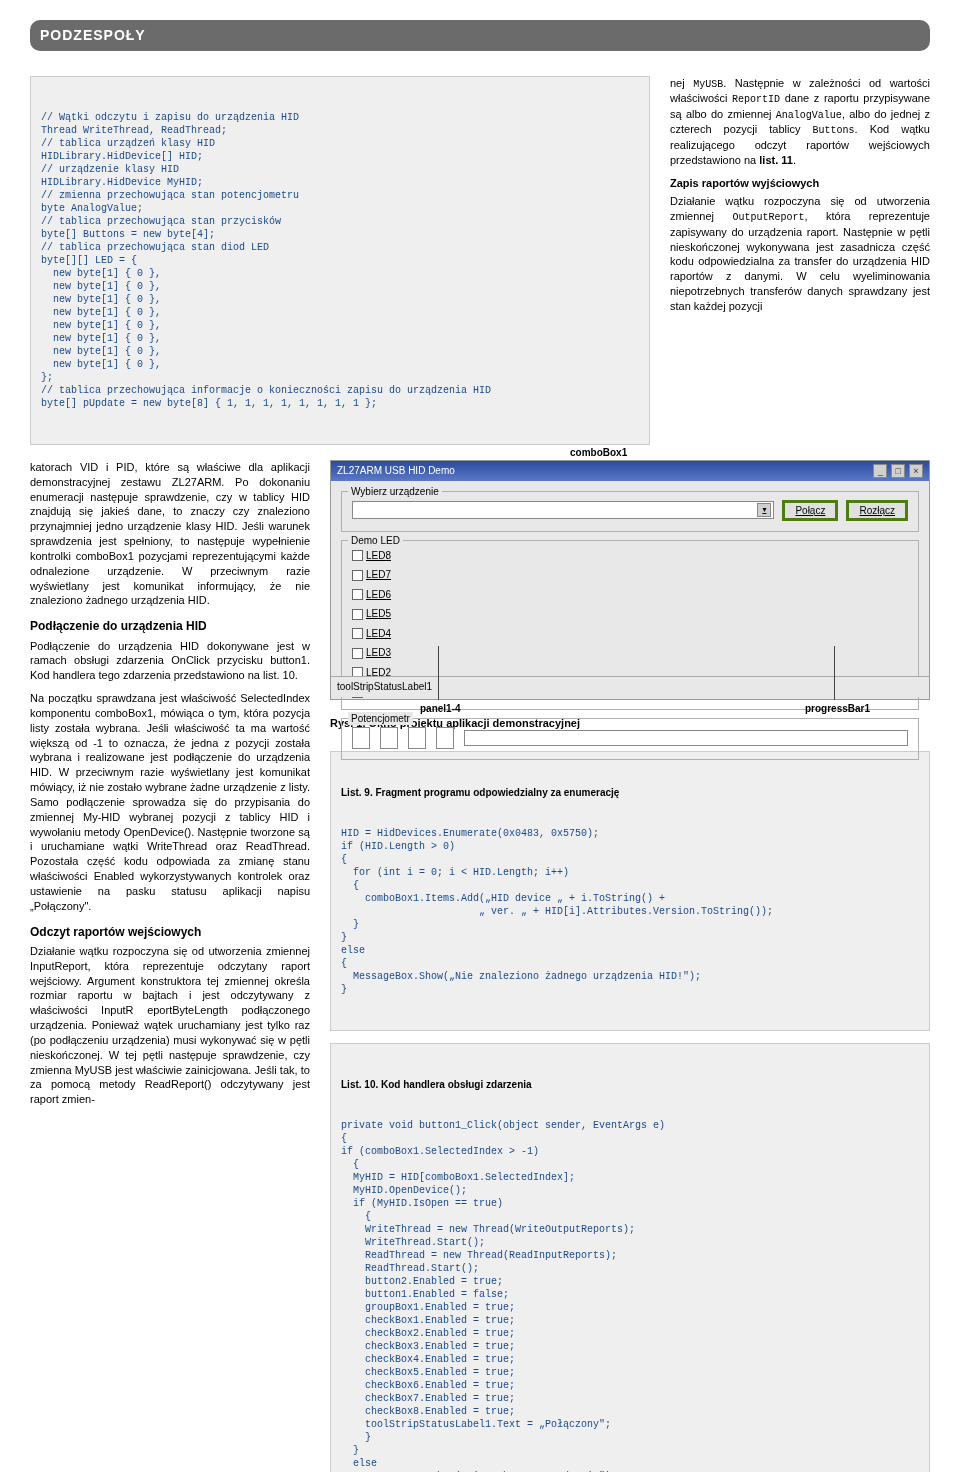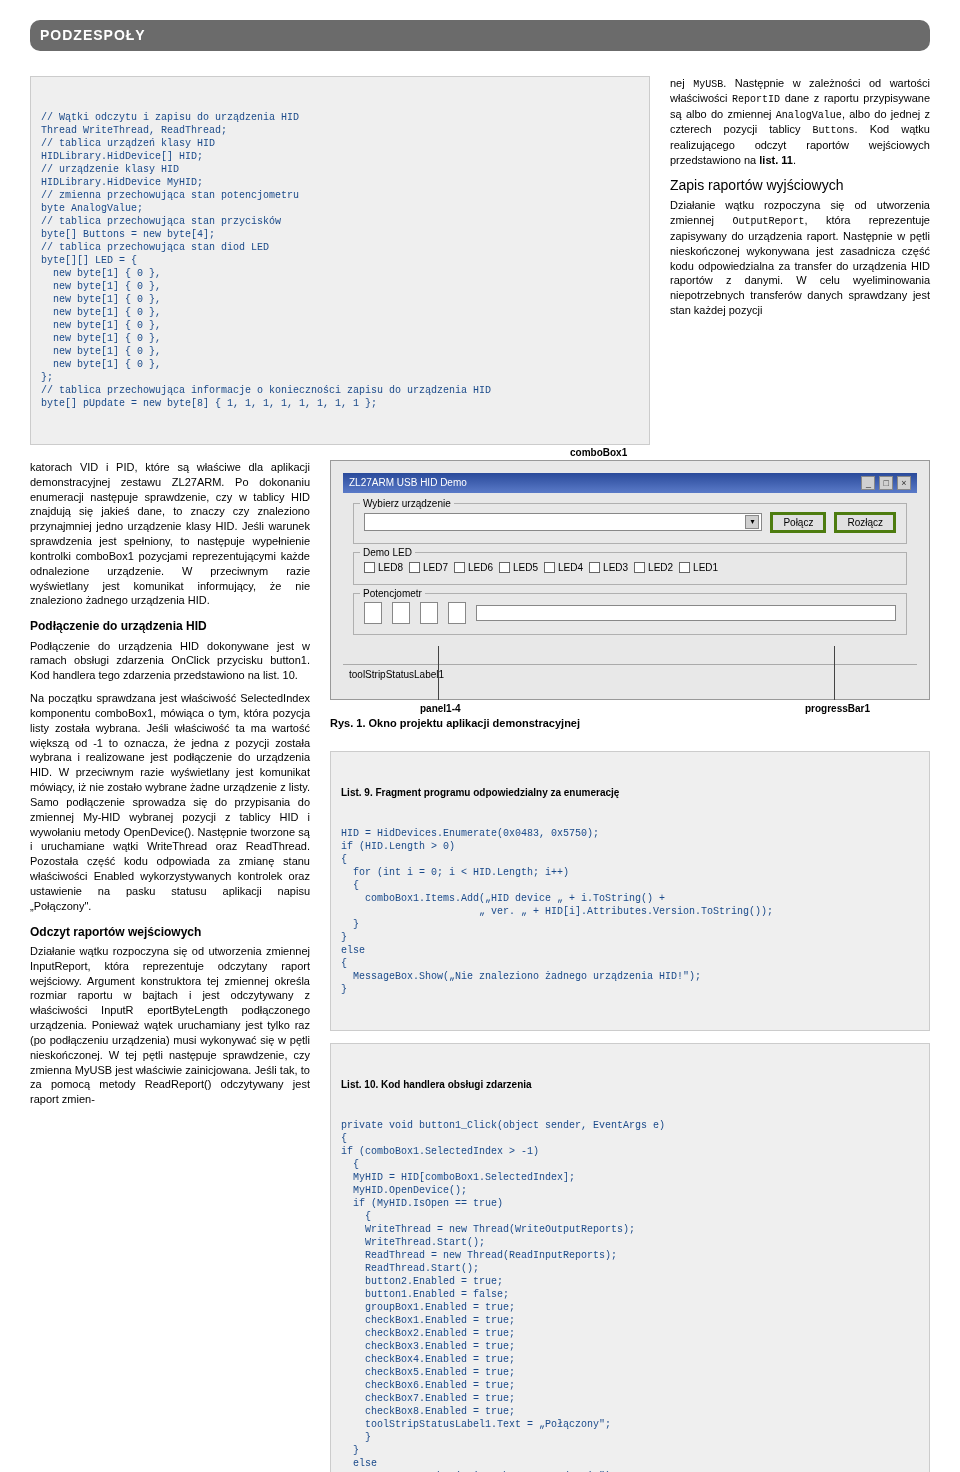"Zapis raportów wyjściowych" .side-col .subhead { font-size: 14px -> 11px; font-weight: normal -> bold }
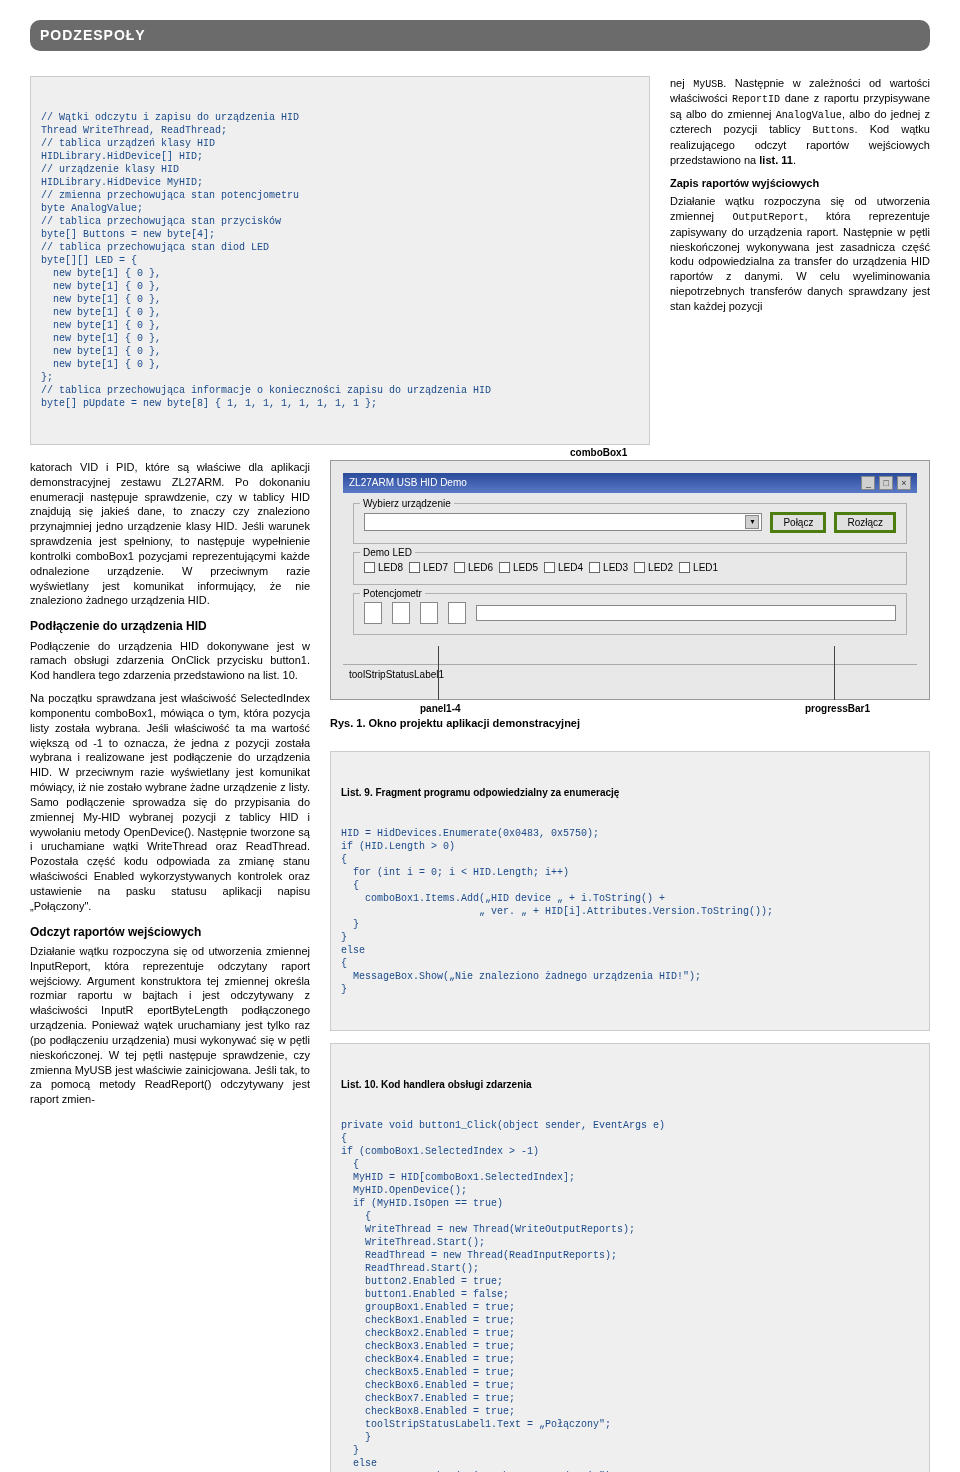"ZL27ARM USB HID Demo" .app-figure { padding: 12px -> 0 }
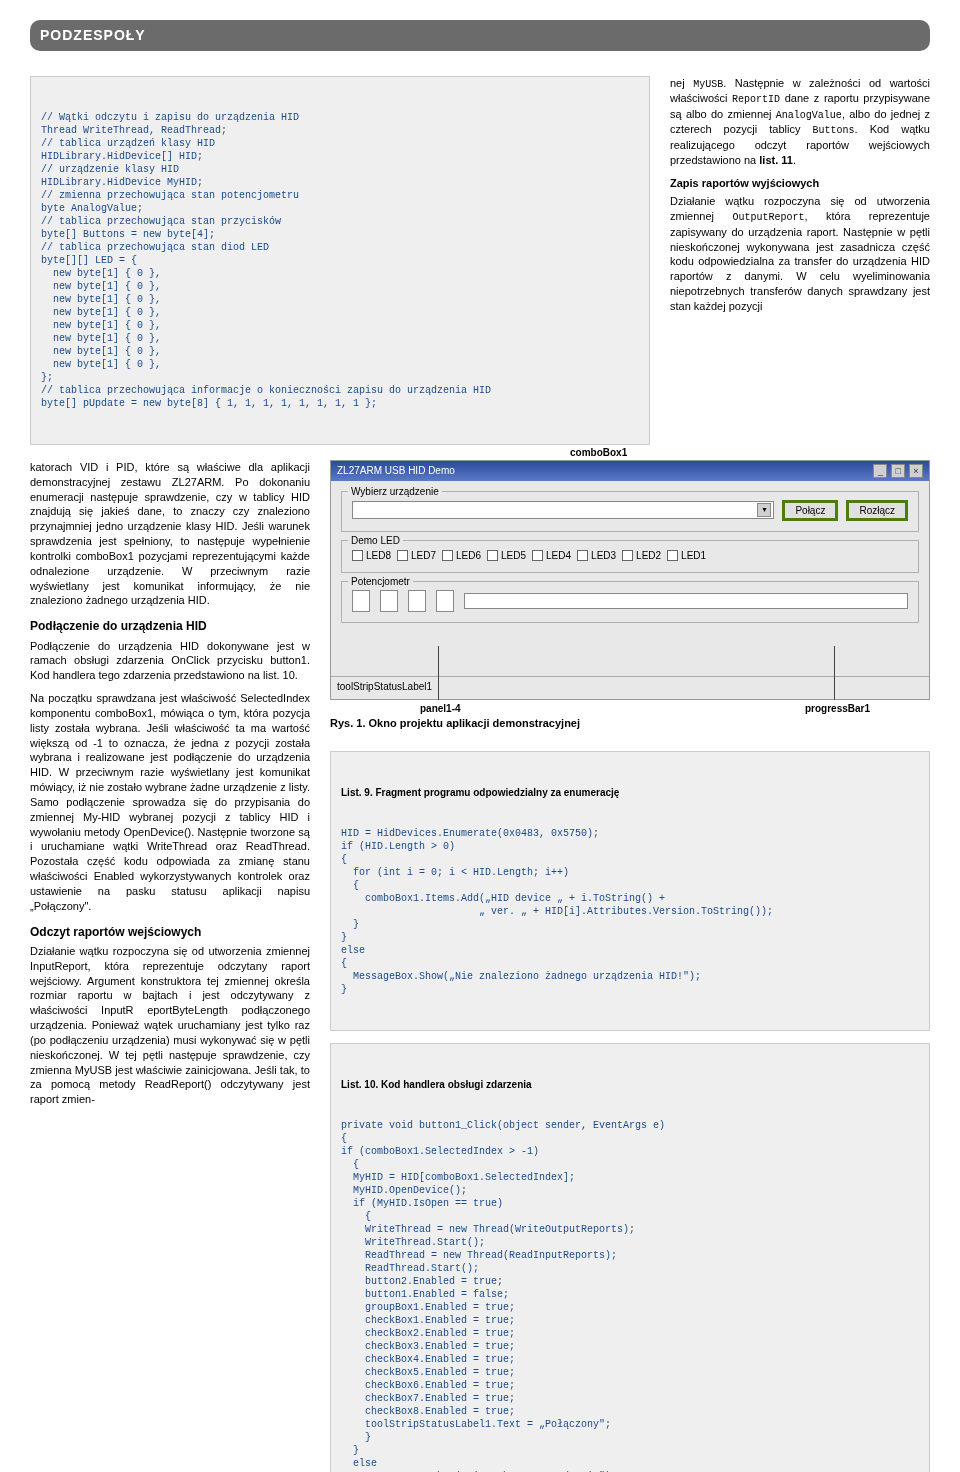"Wybierz urządzenie" .groupbox { text-decoration: none -> underline }
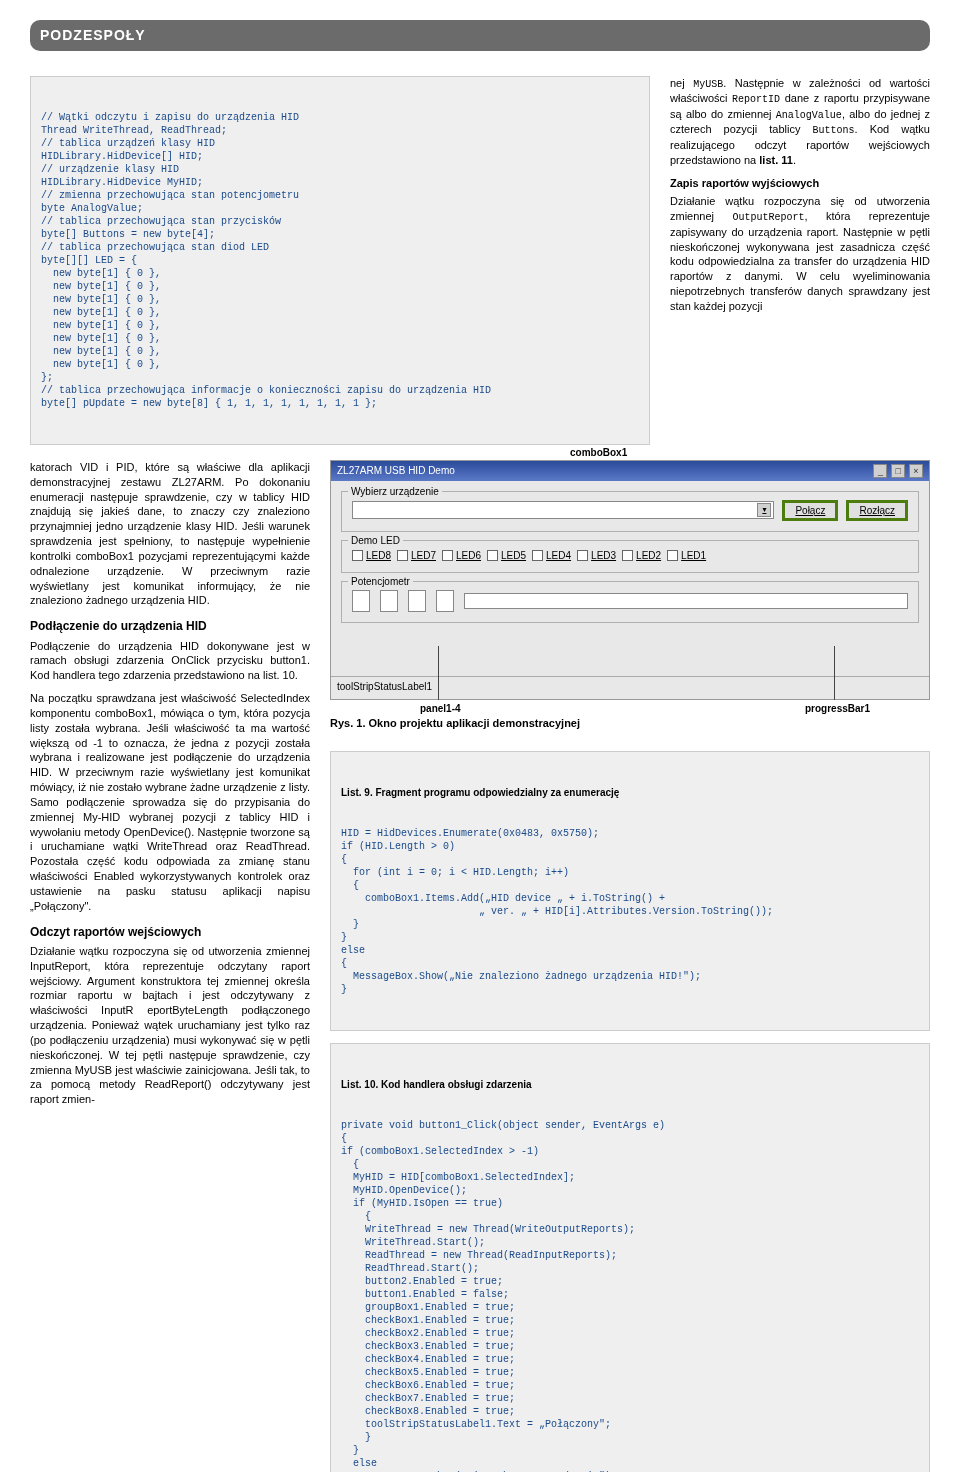"LED8" .led-row { flex-direction: none -> column }
